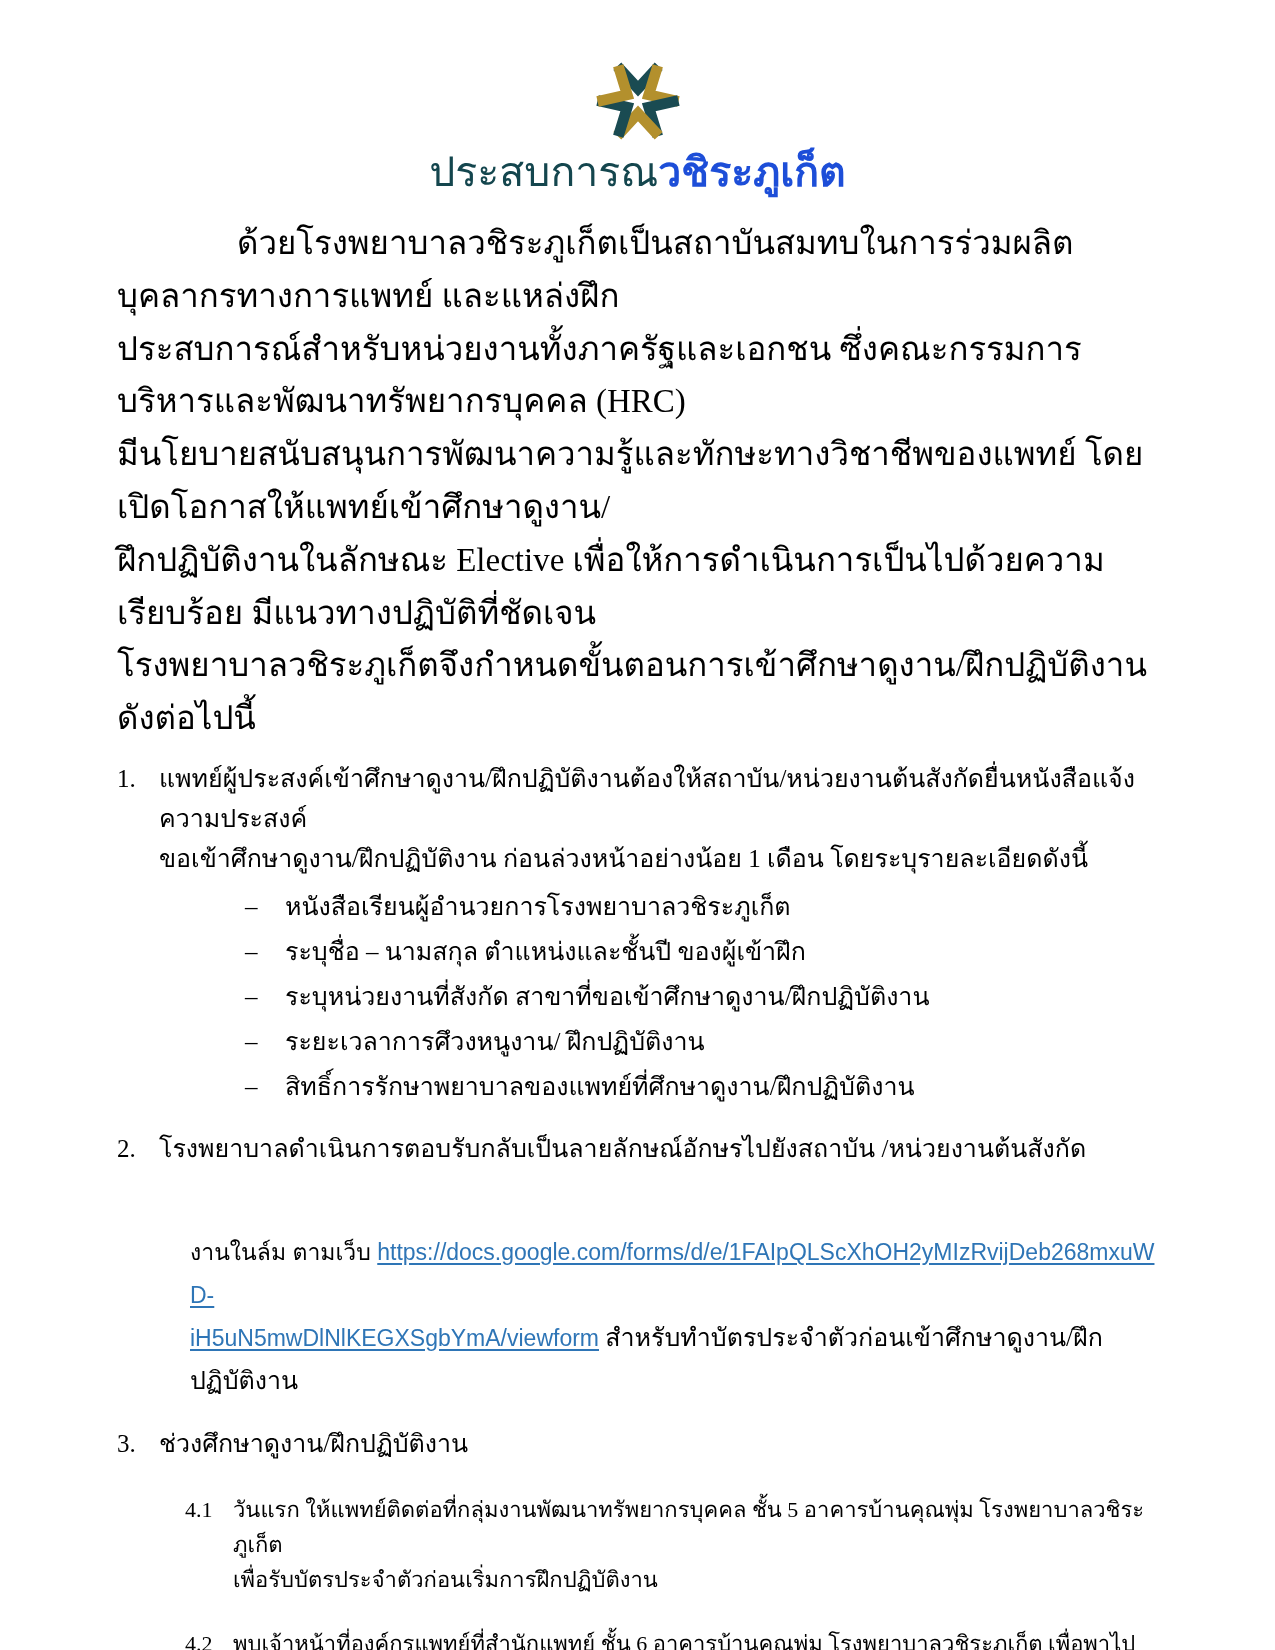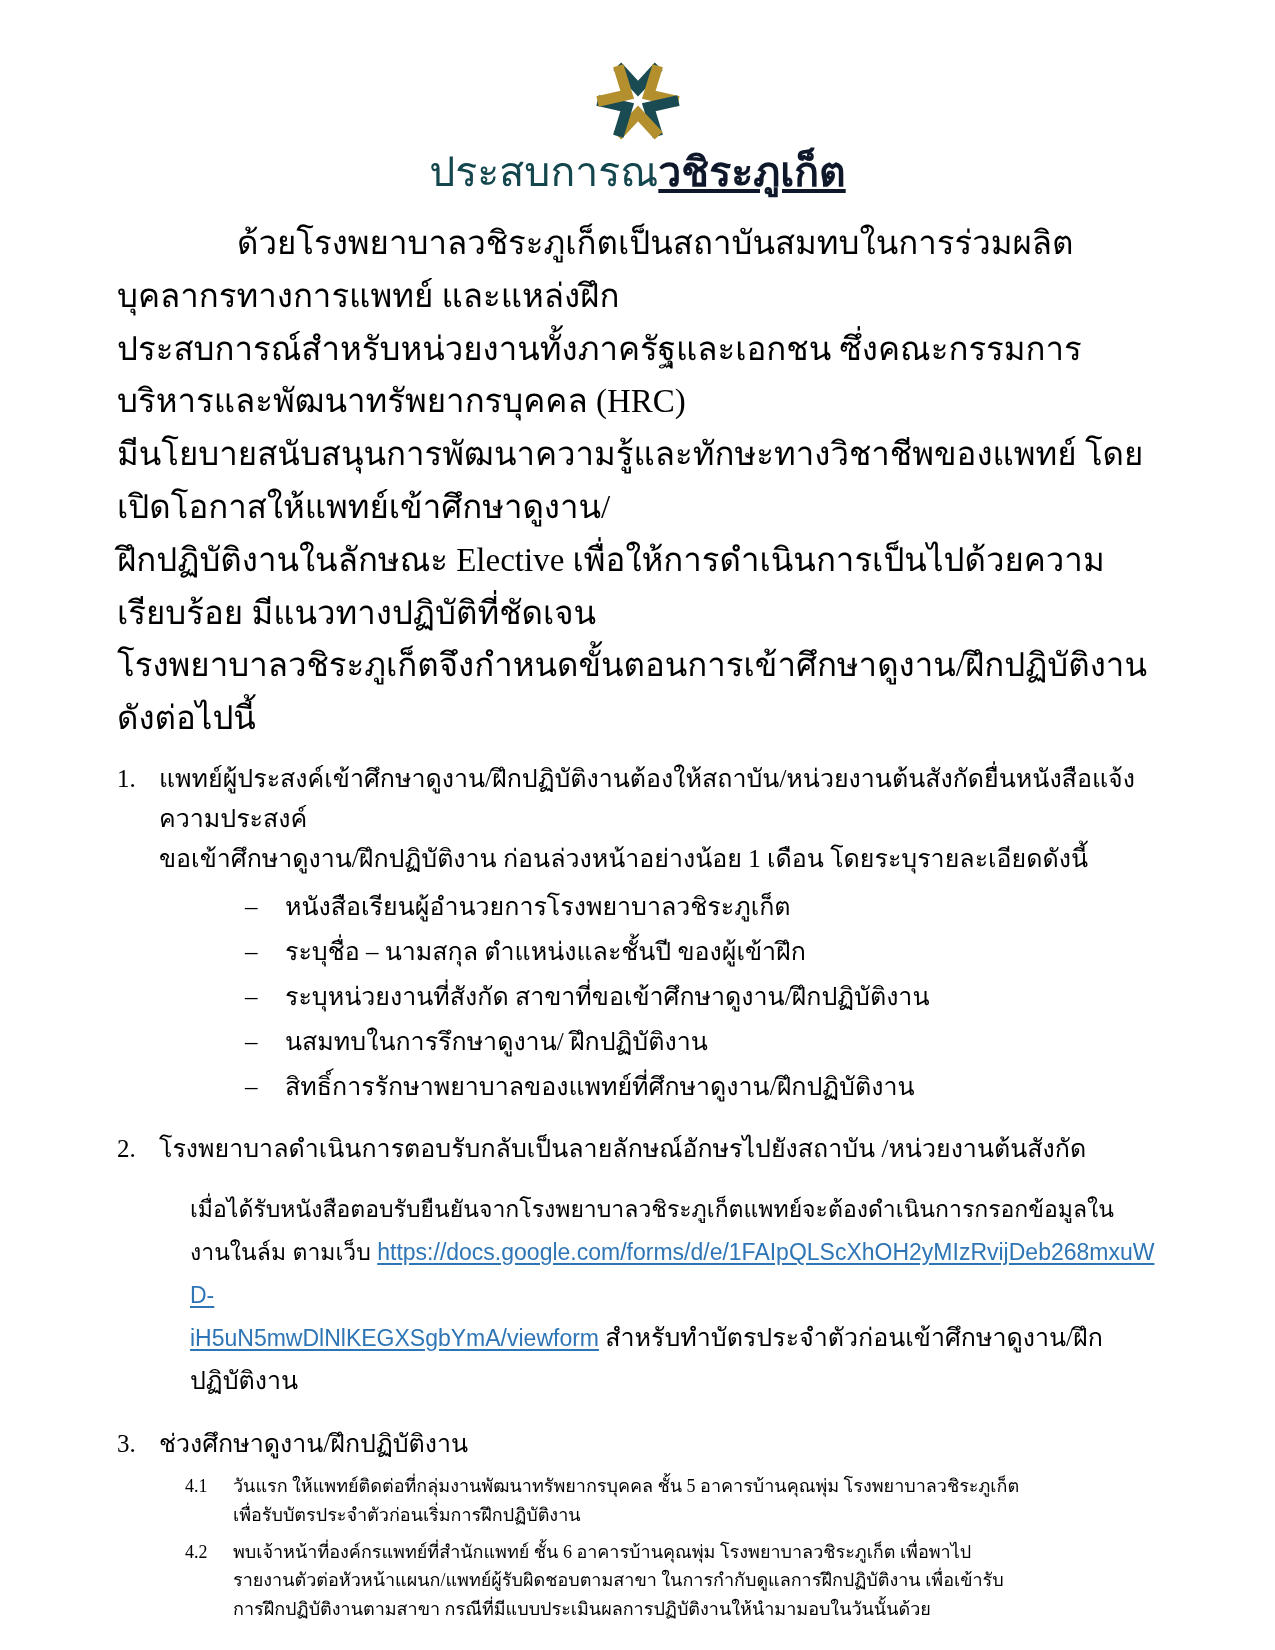"วชิระภูเก็ต" span.bold { color: #0f172a -> #1d4ed8; text-decoration: underline -> none }
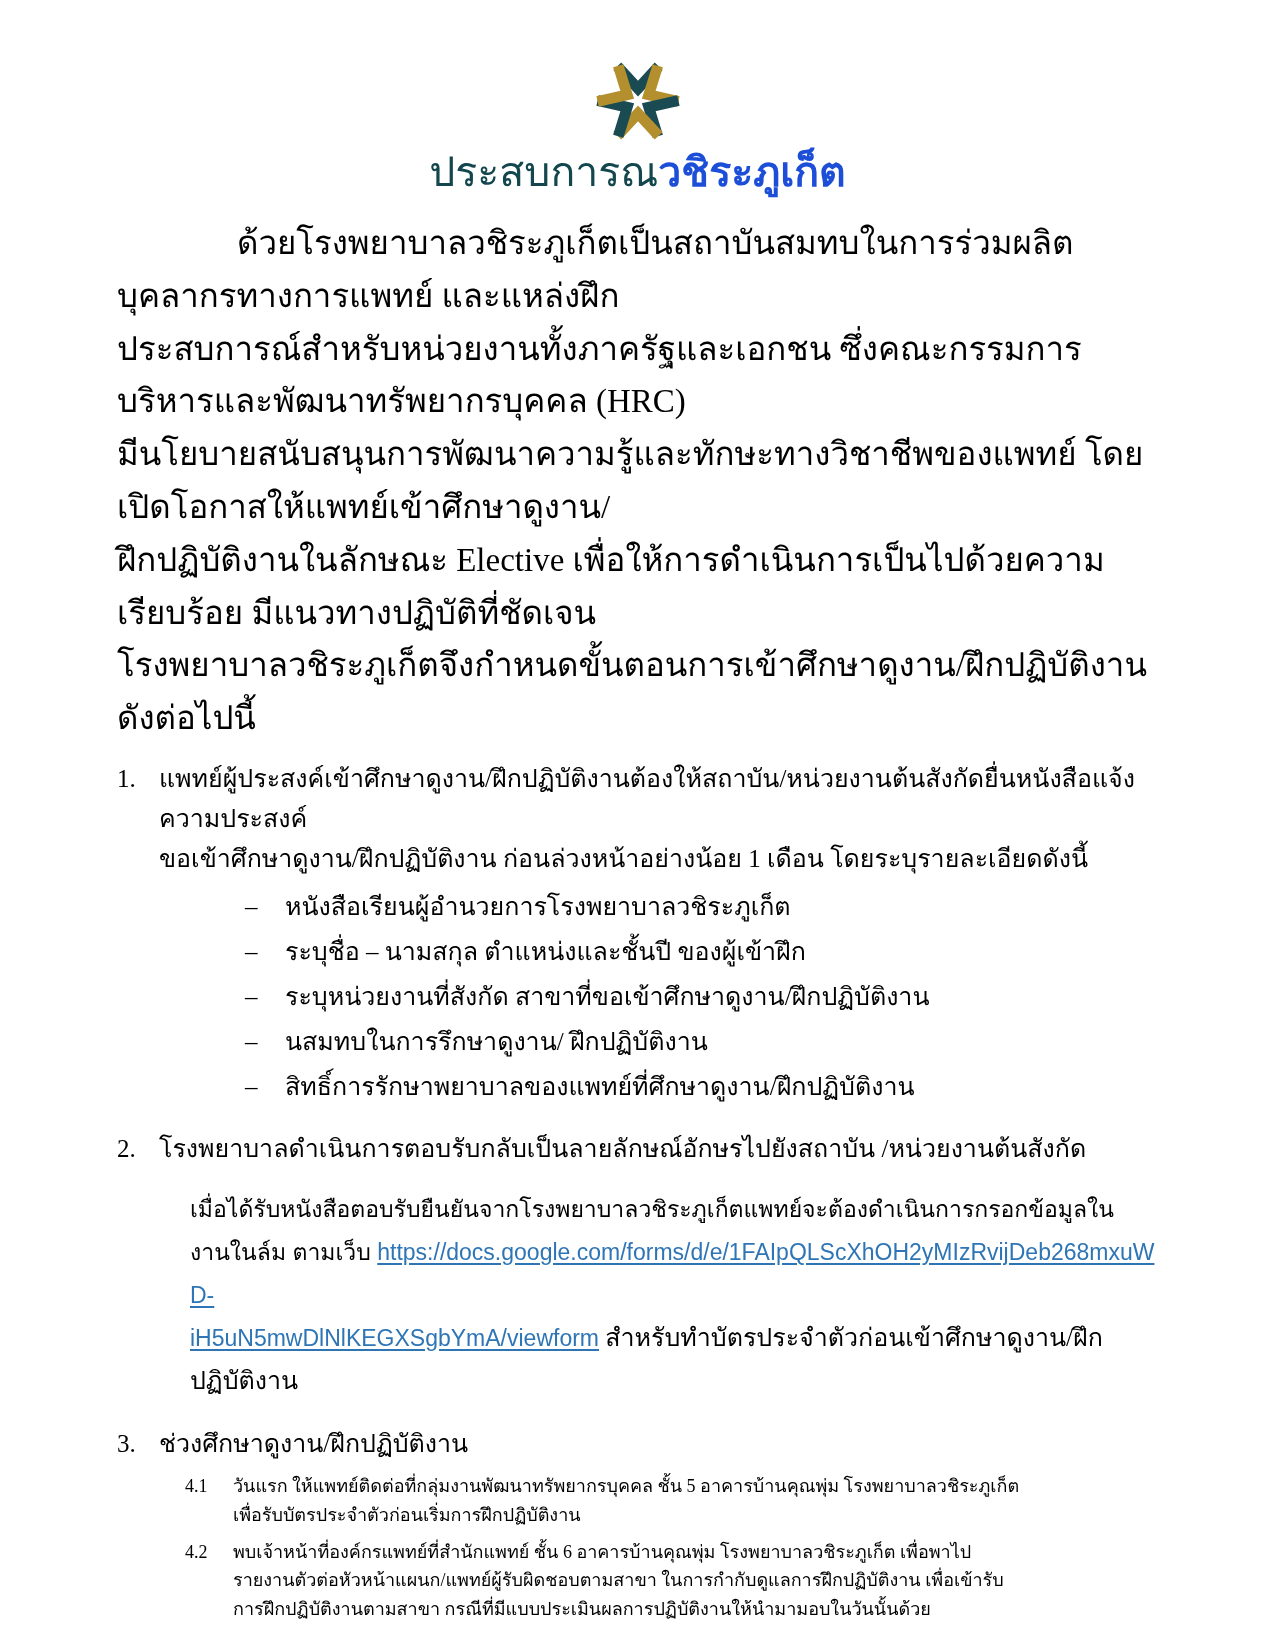"นสมทบในการรึกษาดูงาน/ ฝึกปฏิบัติงาน" span.dash-text { text: นสมทบในการรึกษาดูงาน/ -> ระยะเวลาการศึวงหนูงาน/ }
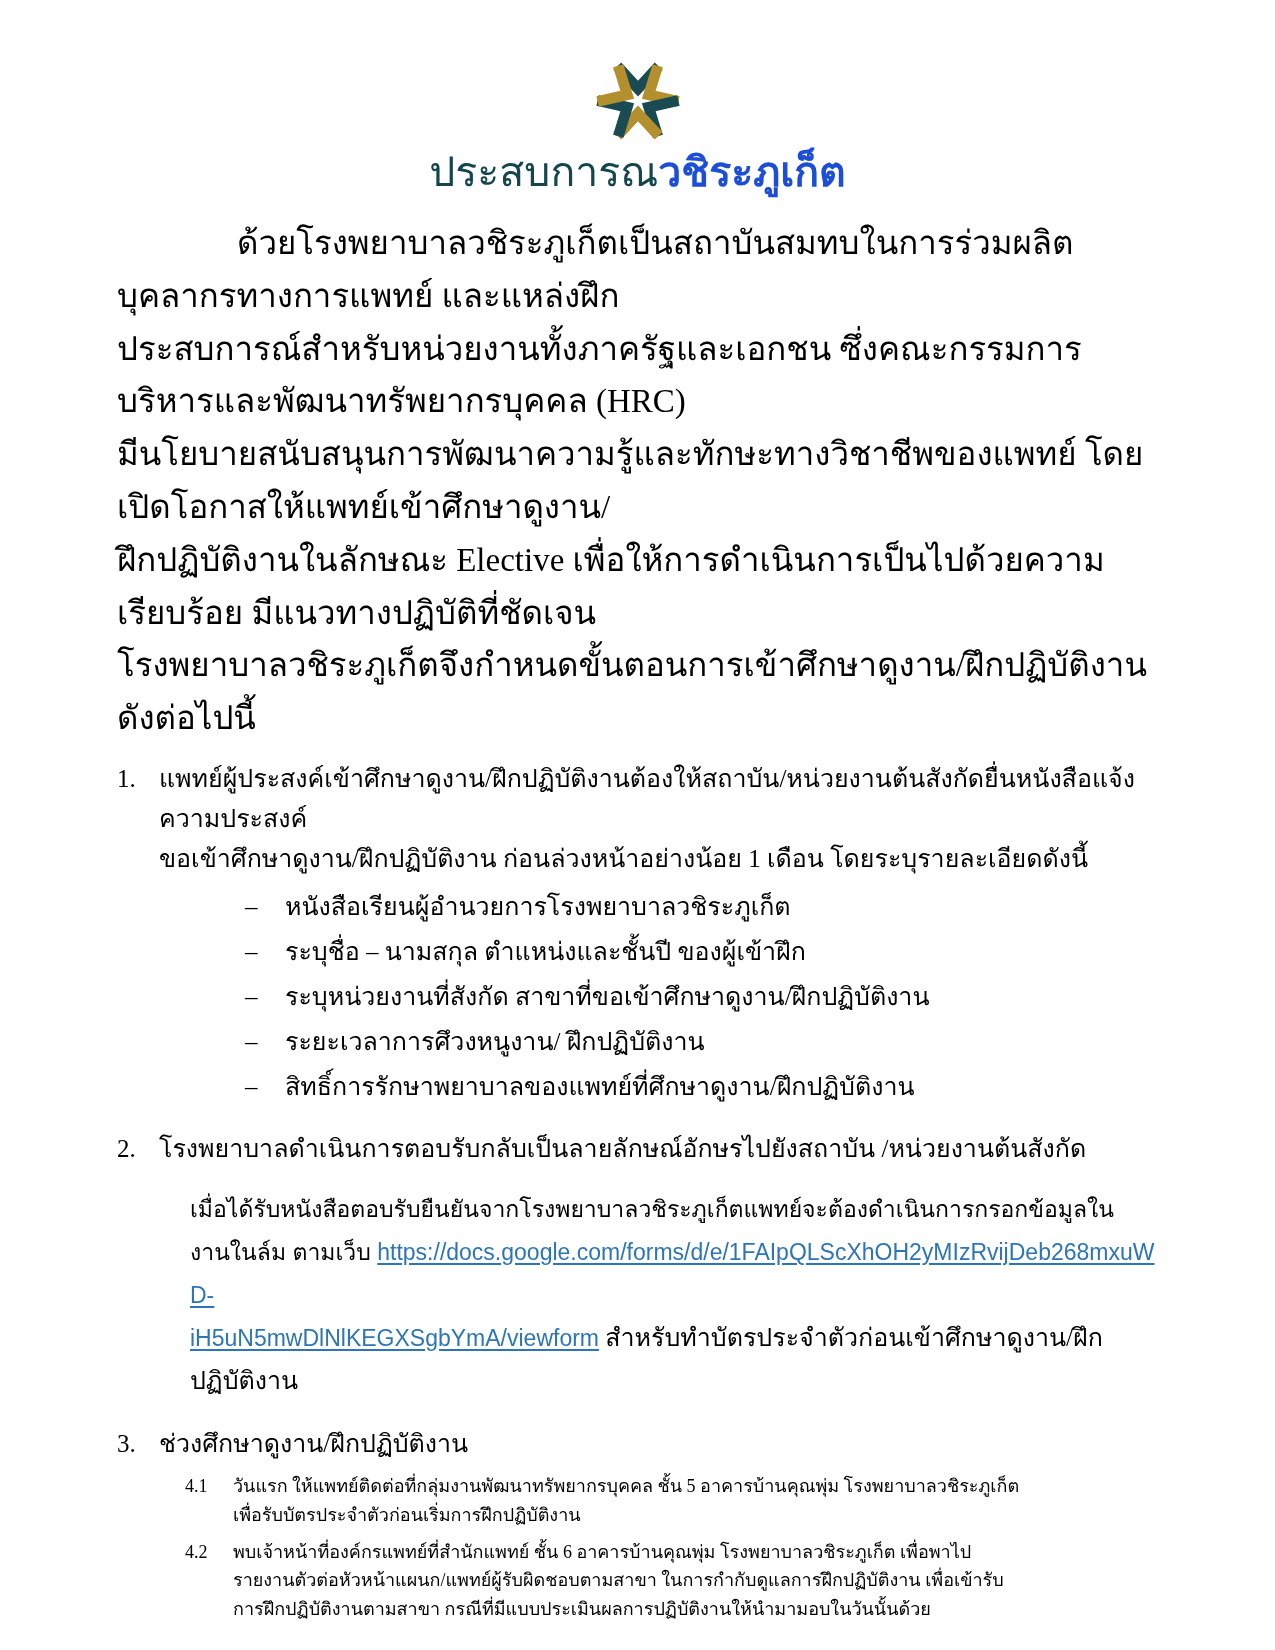"เมื่อได้รับหนังสือตอบรับยืนยันจากโรงพยาบ" span.sans { html: <span>เมื่อได้รับหนังสือตอบรับยืนยันจากโรงพยาบาลวชิระภูเก็ตแพทย์จะต้องดำเนินการกรอกข้อมูลใน</span> -> none }
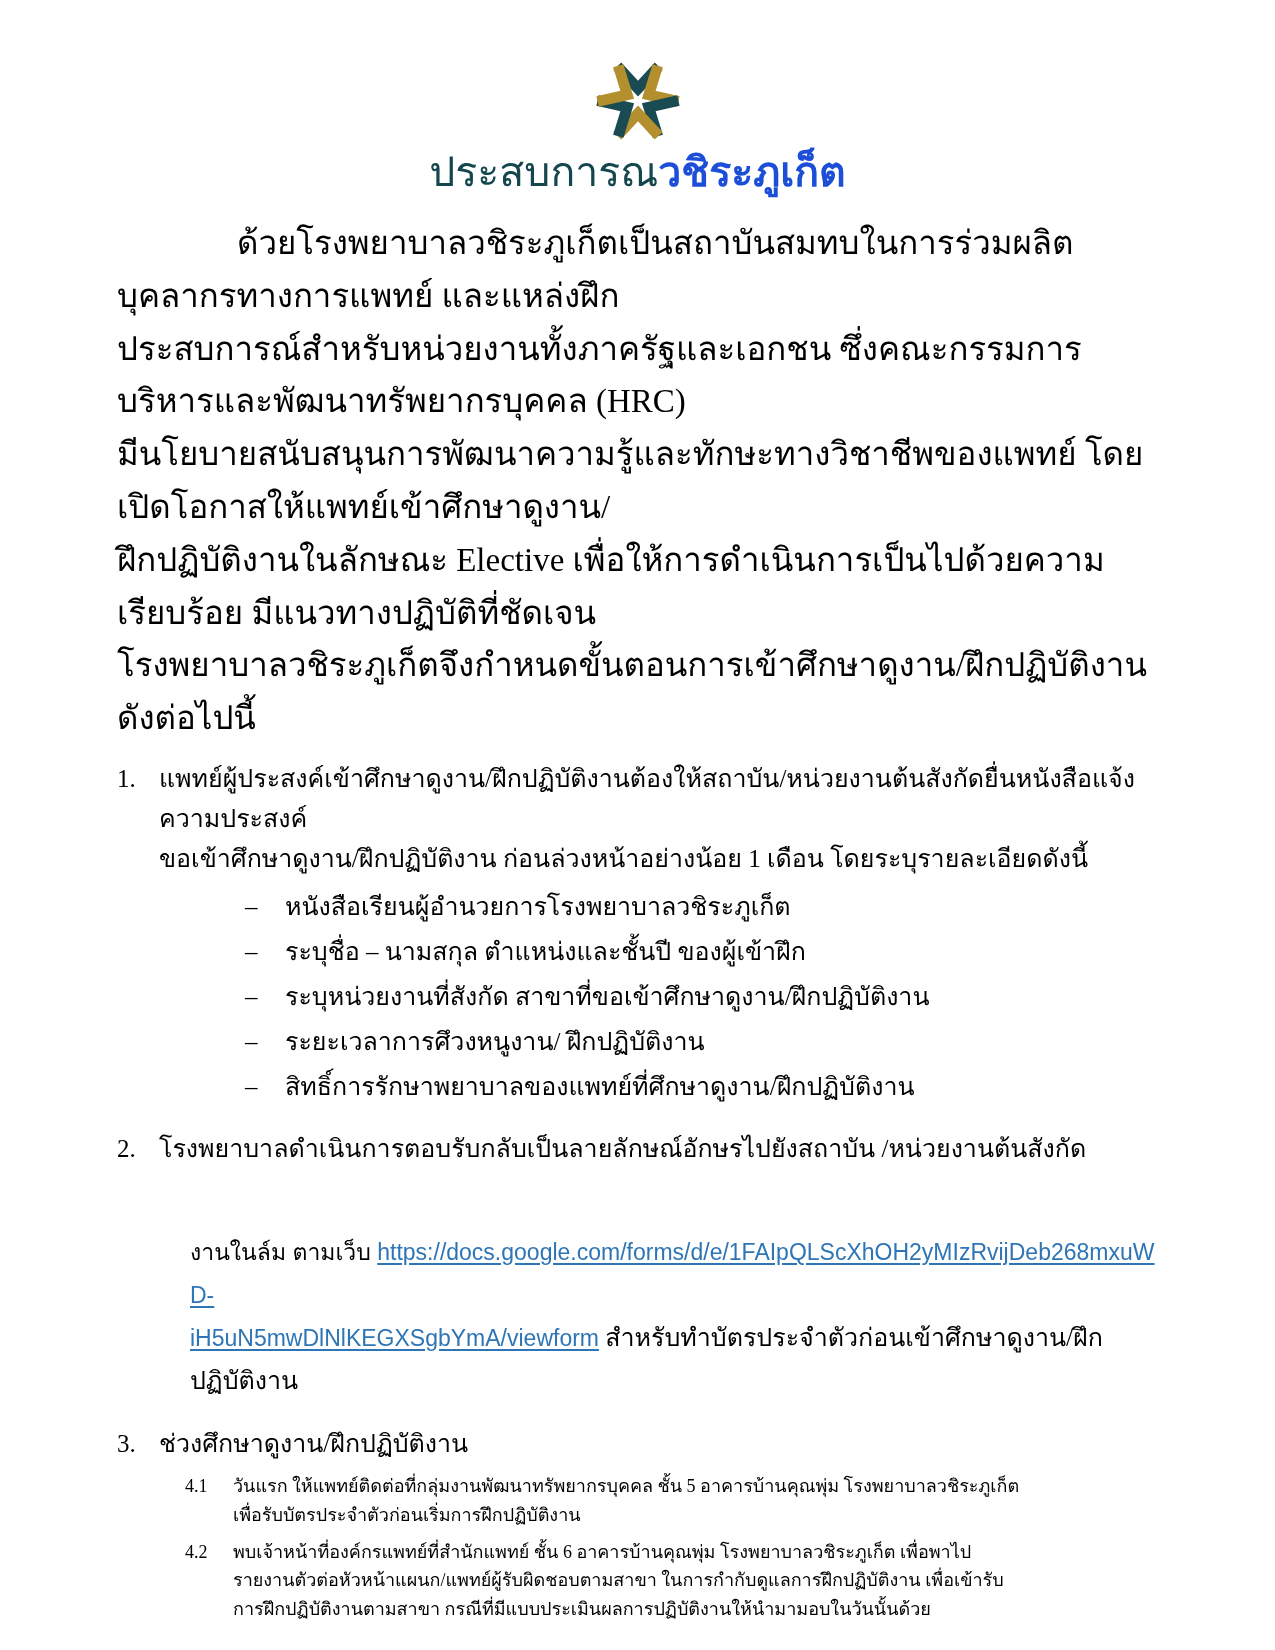"4.1" .sub4 { font-size: 18px -> 22px; margin-top: 8px -> 28px }
